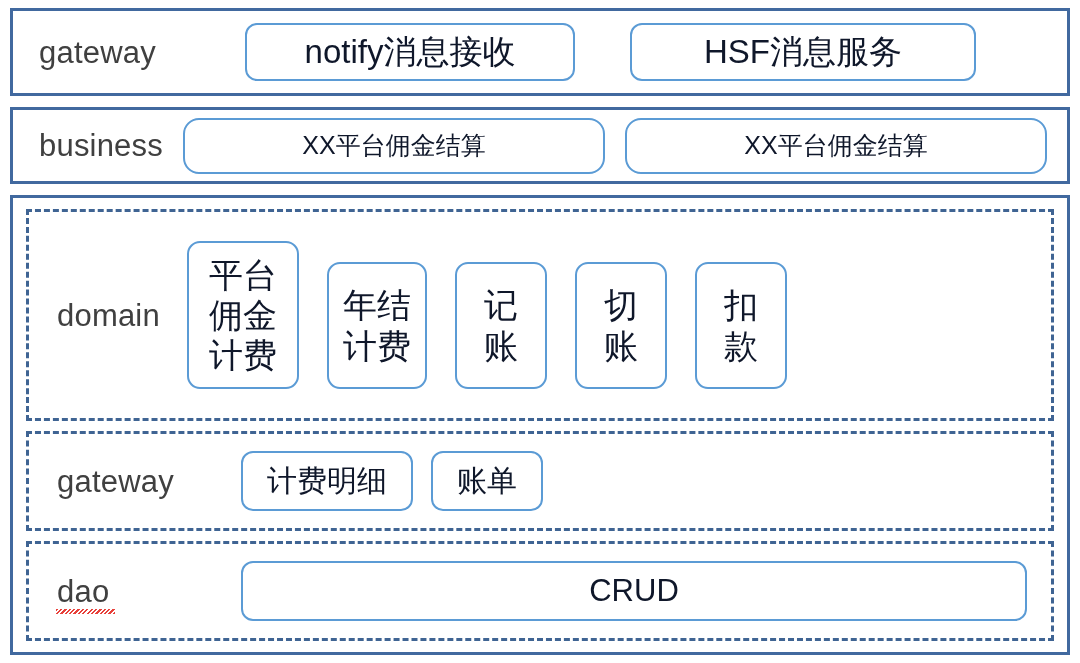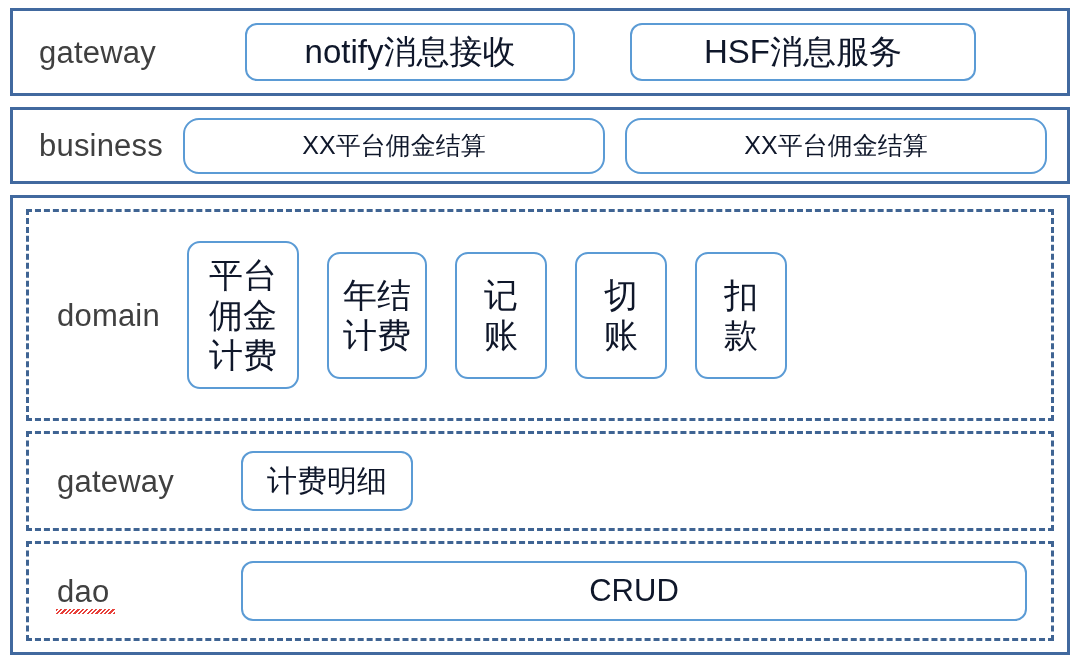"平台" .ab-boxes { align-items: center -> flex-end }
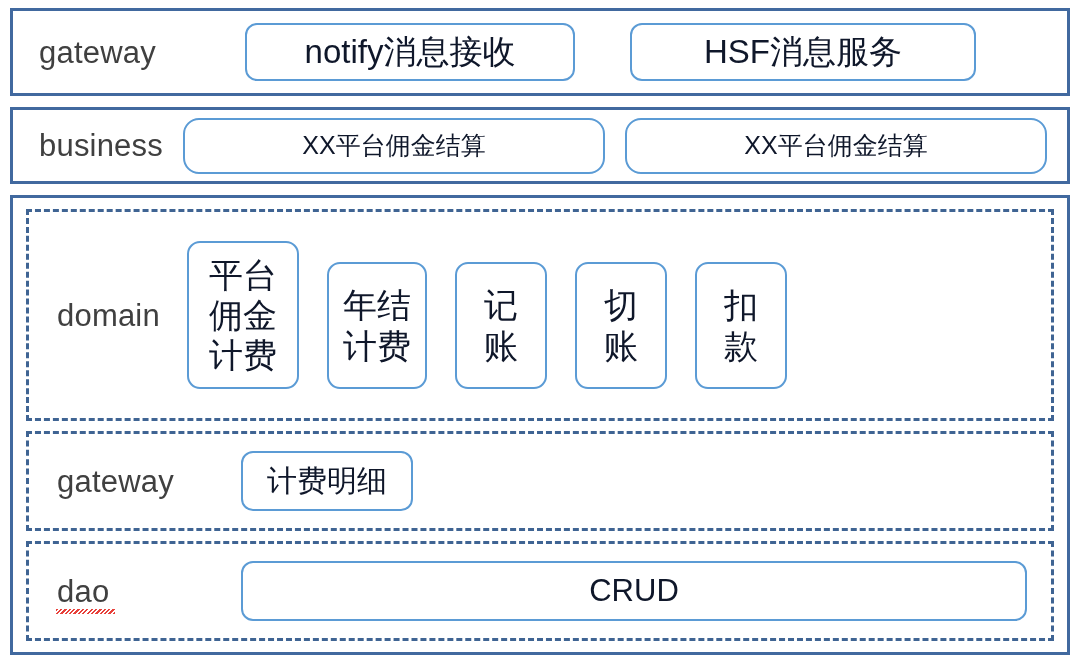"账单" div.box { html: none -> <div>账单</div> }
